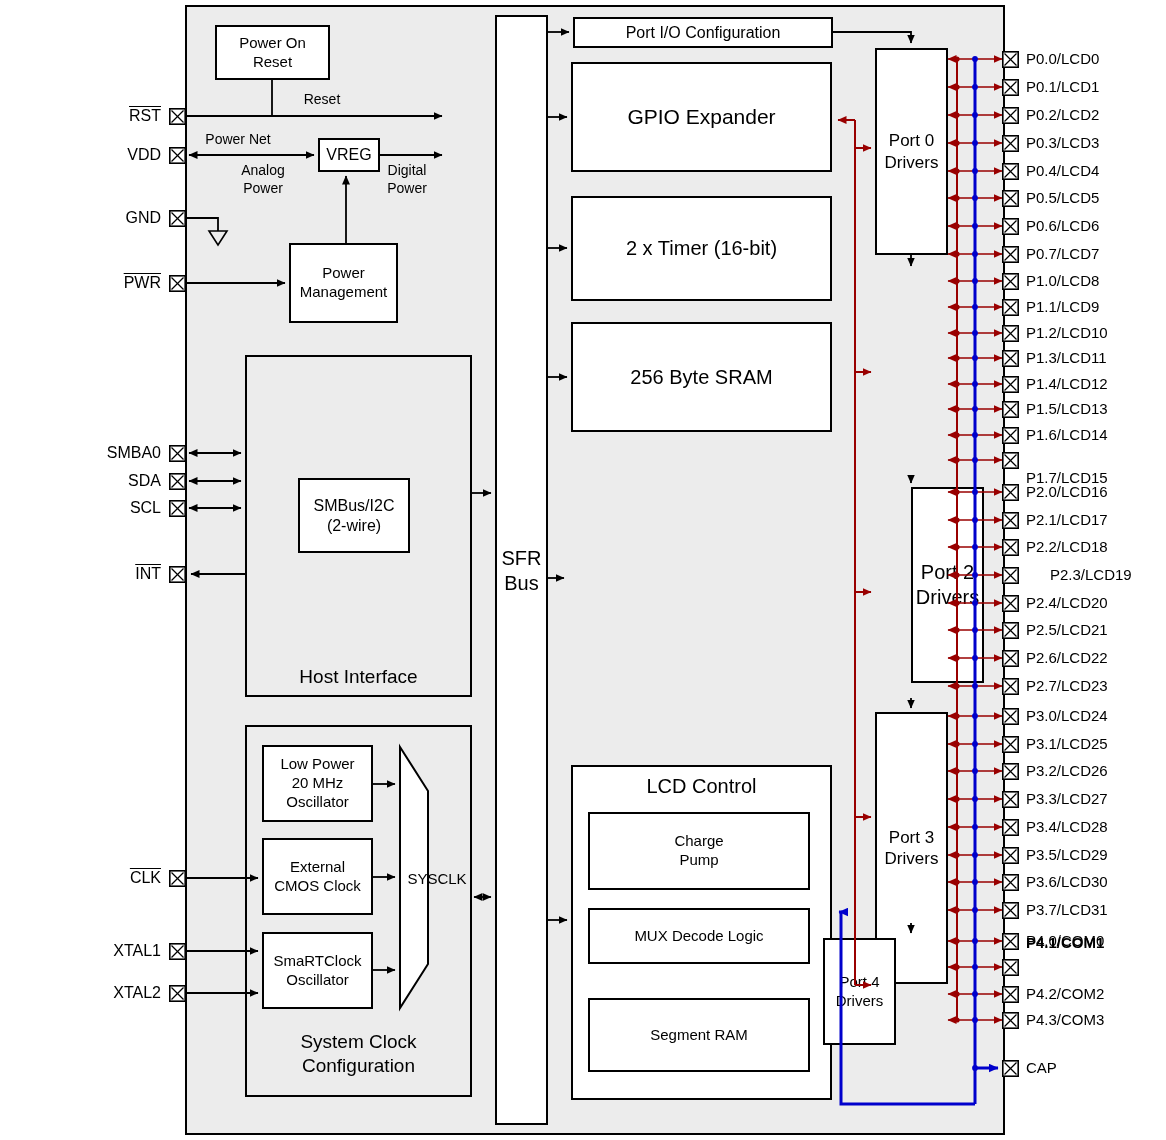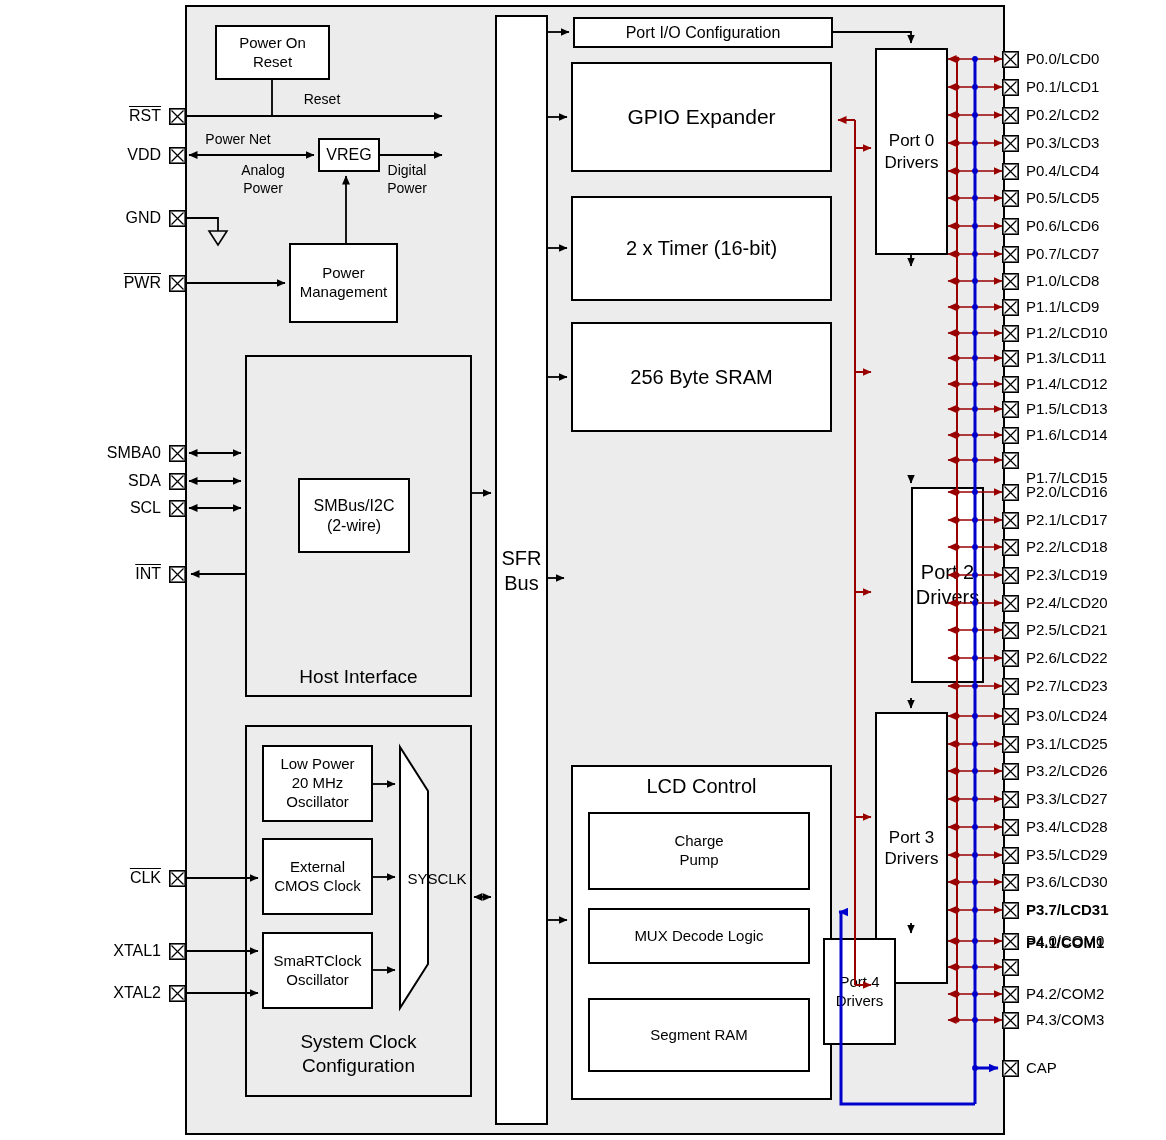"P2.3/LCD19" div.rpin { margin-left: none -> 24px }
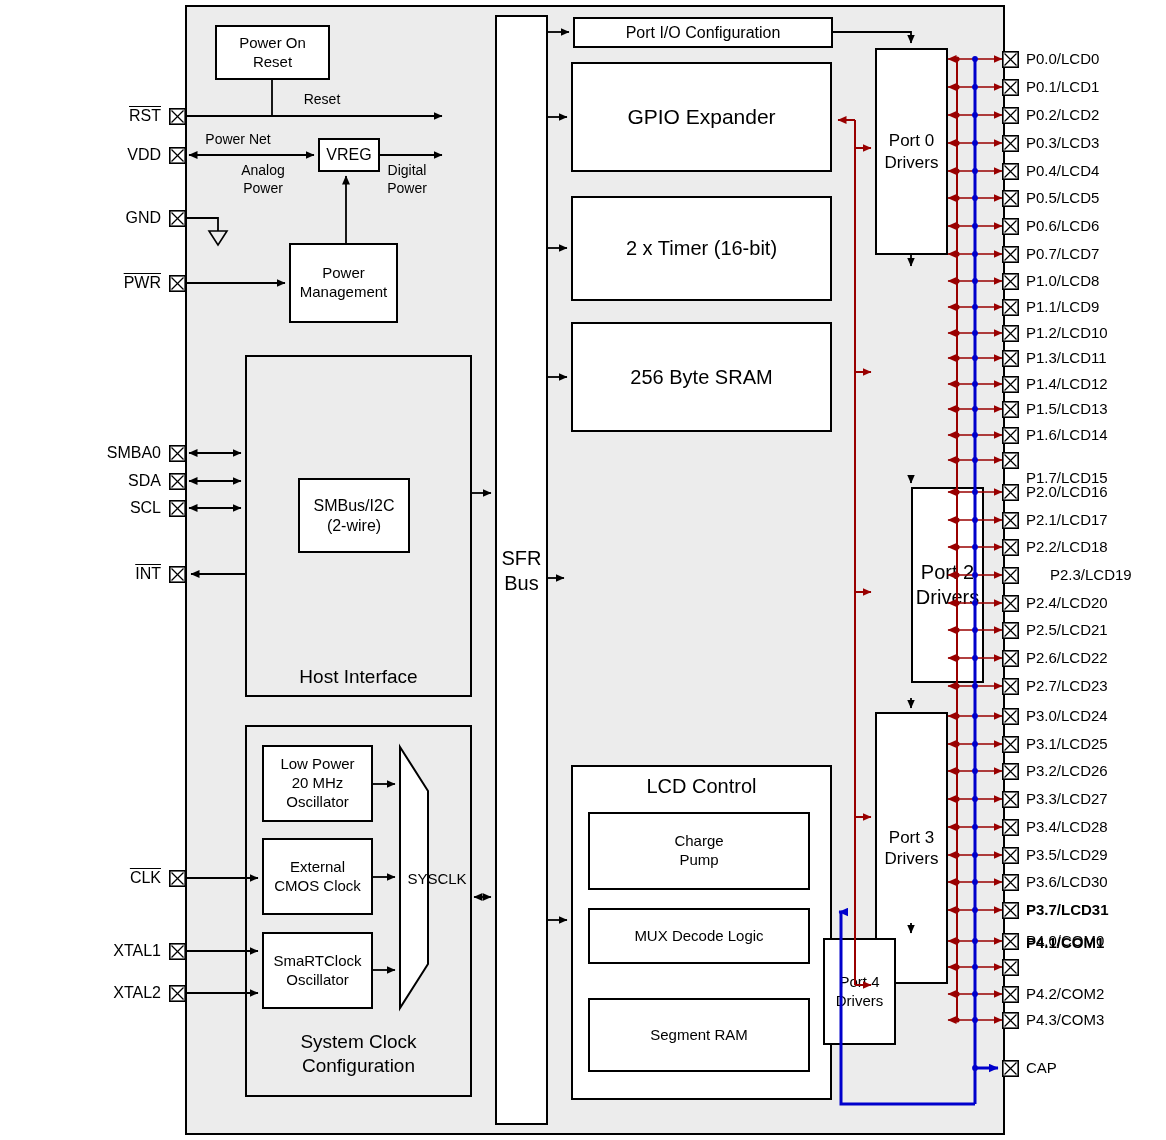"P3.7/LCD31" div.rpin { font-weight: bold -> none }
